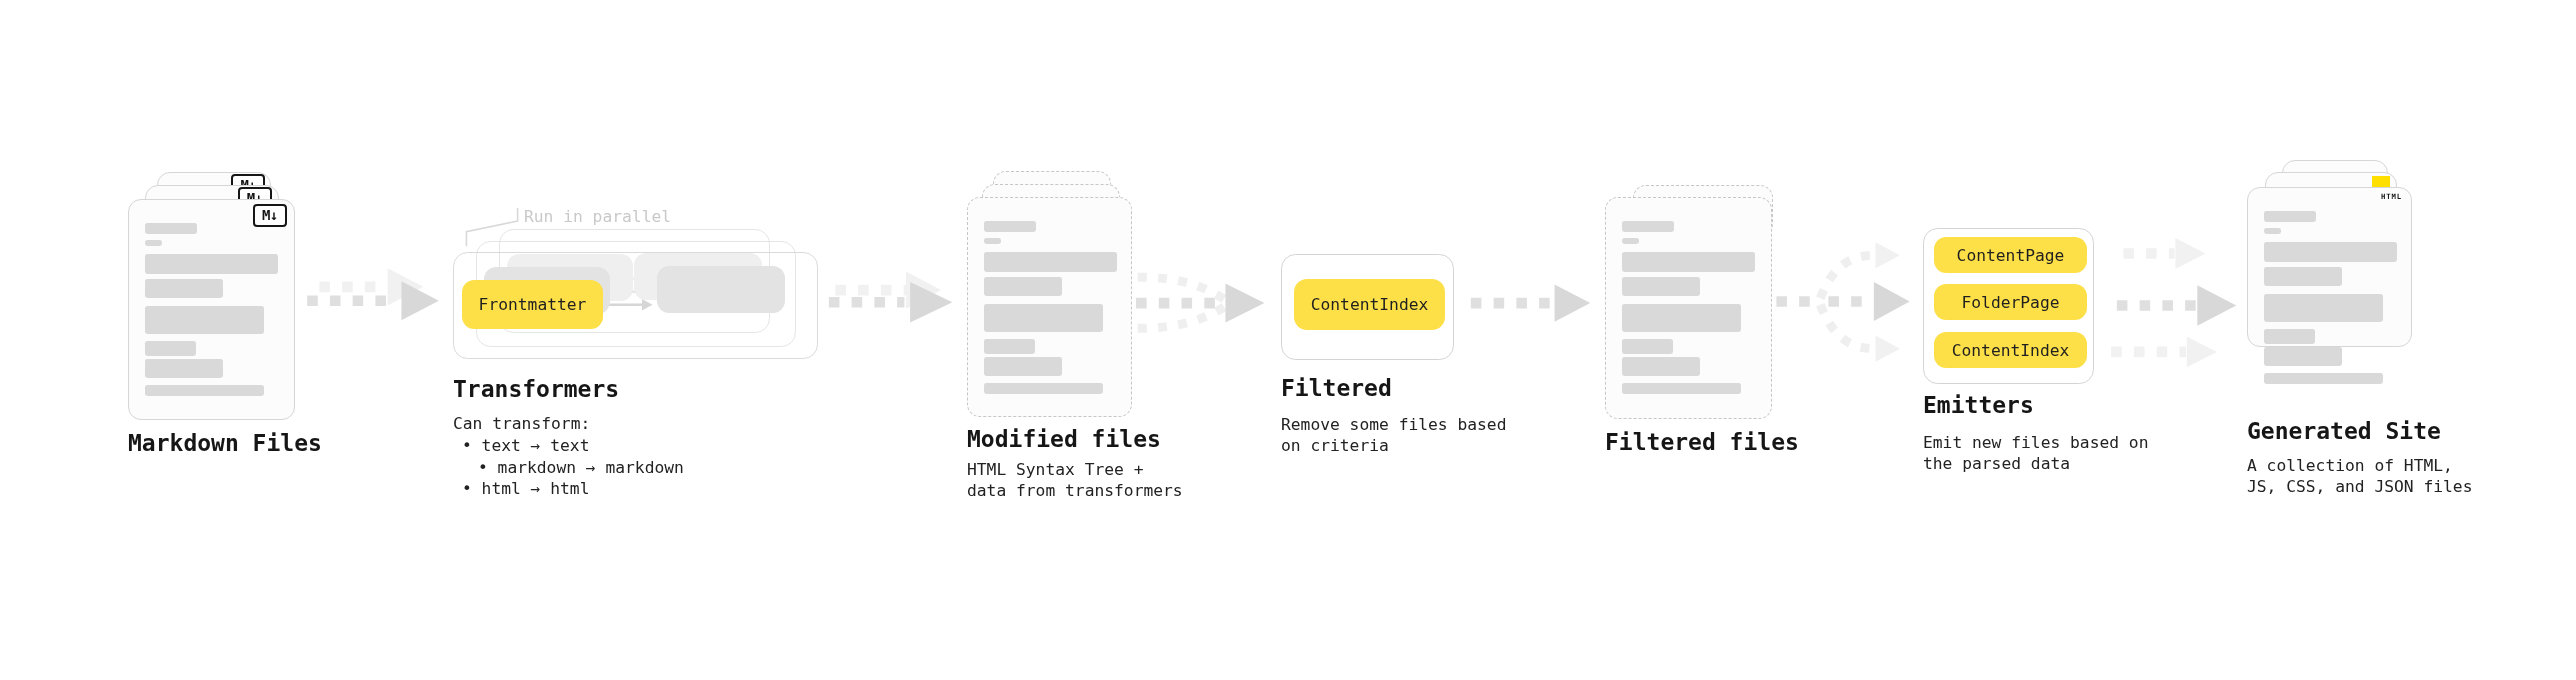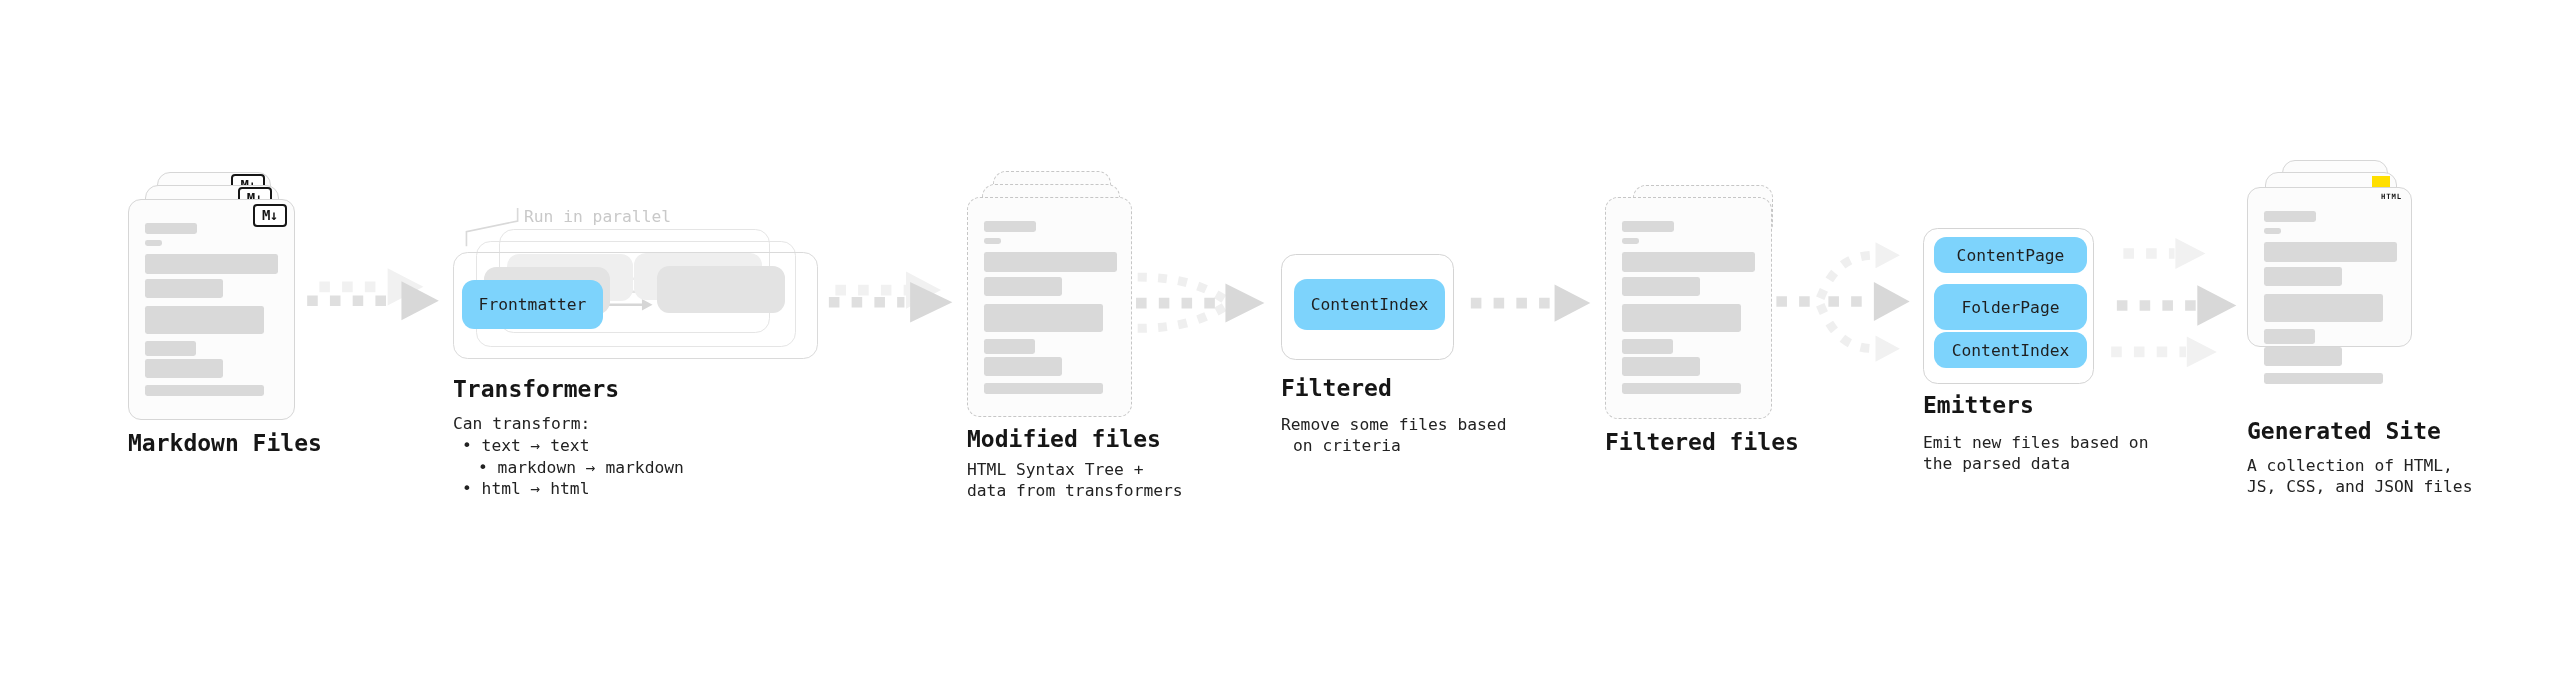"ContentPage" .pill { background: #7dd3fc -> #fde047 }
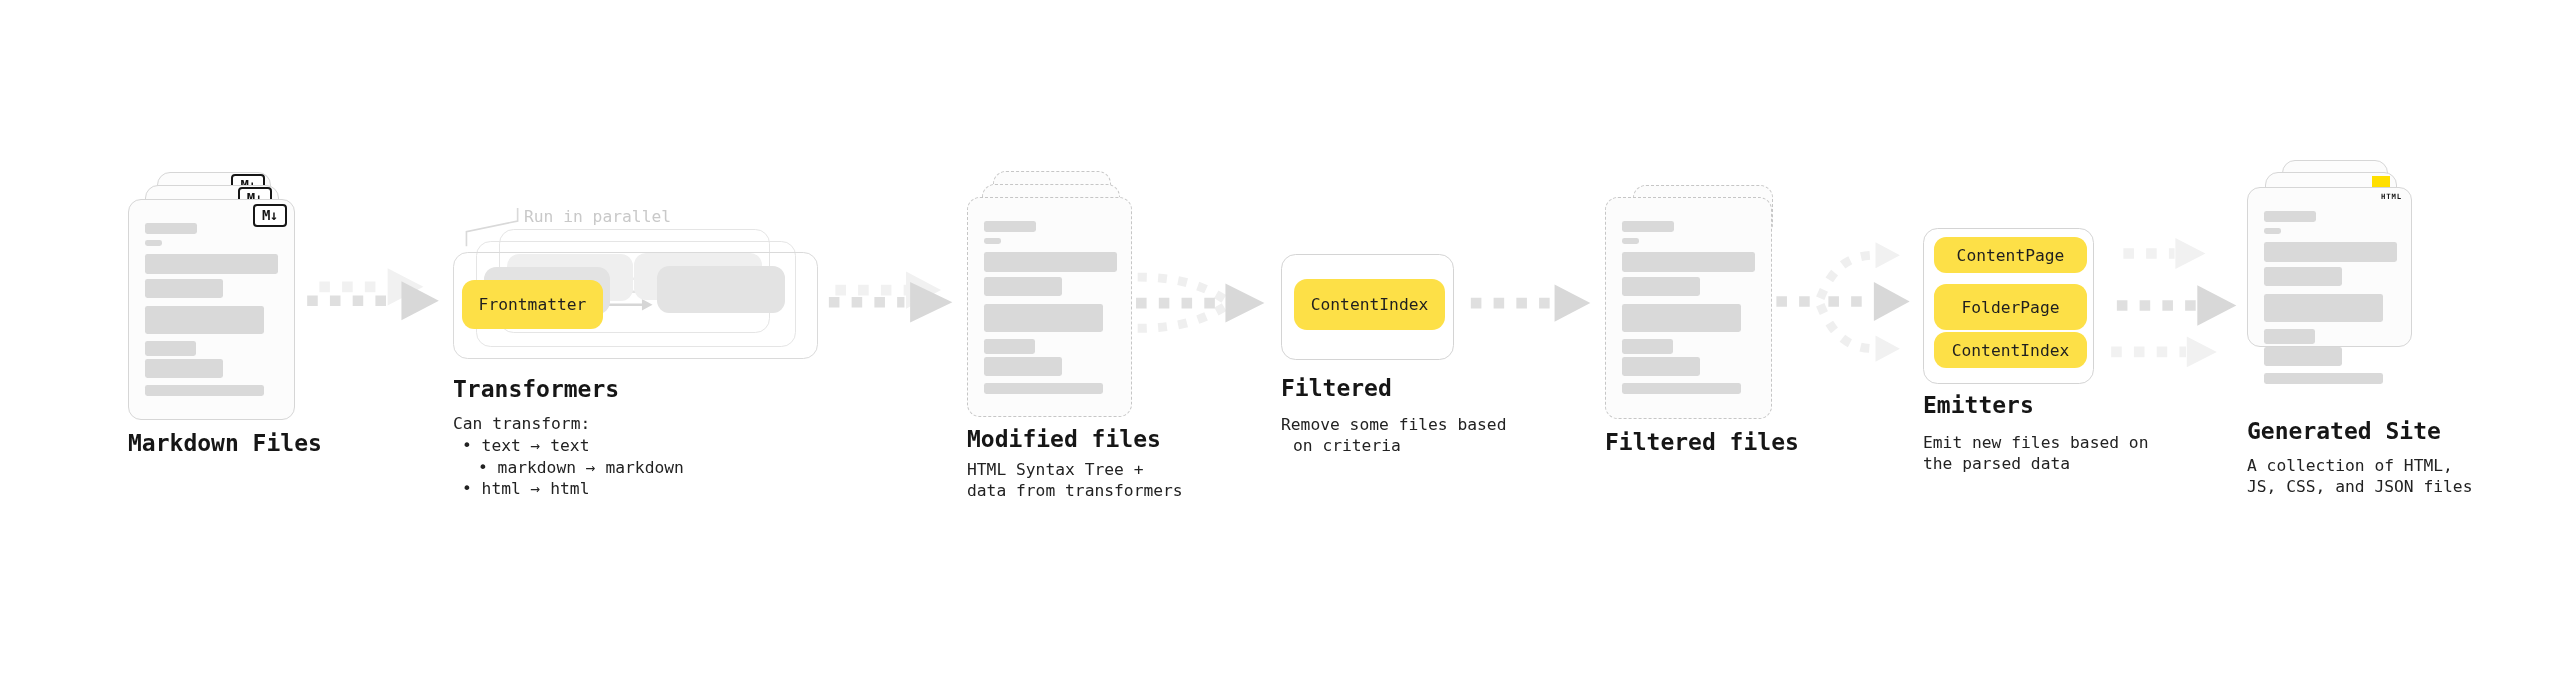"FolderPage" div.pill { height: 46px -> 36px }
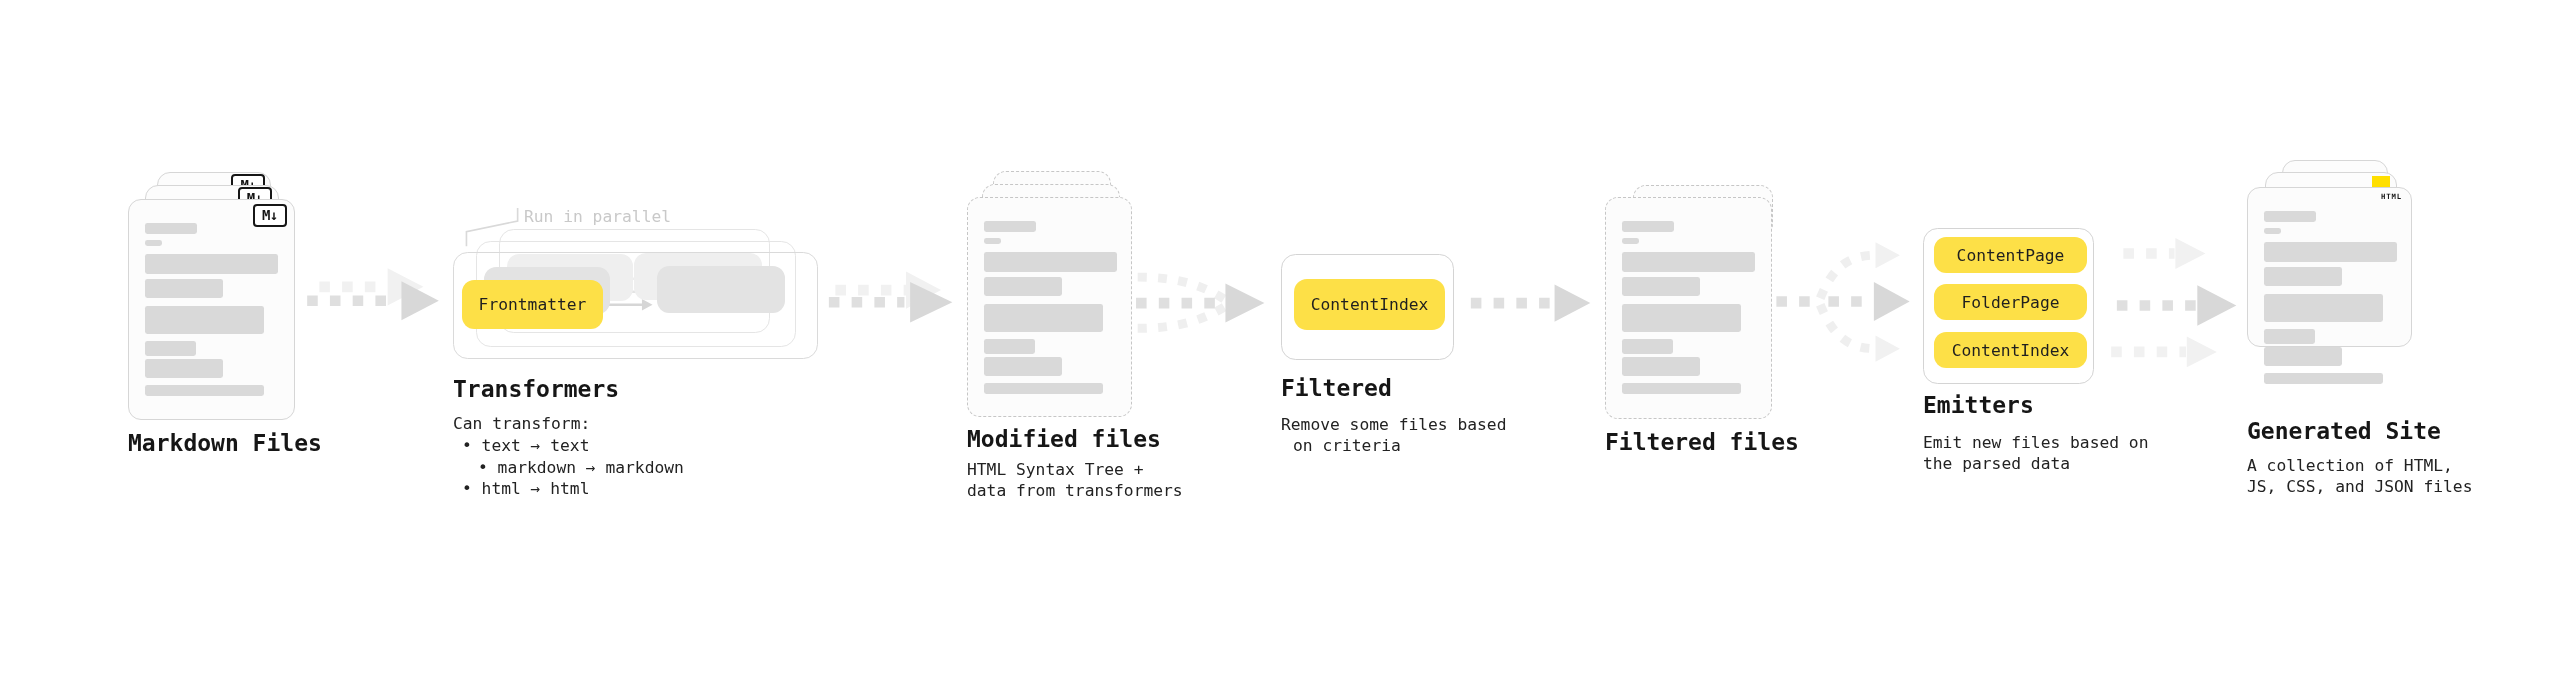"on criteria" div.caption { margin-left: 12px -> none }
